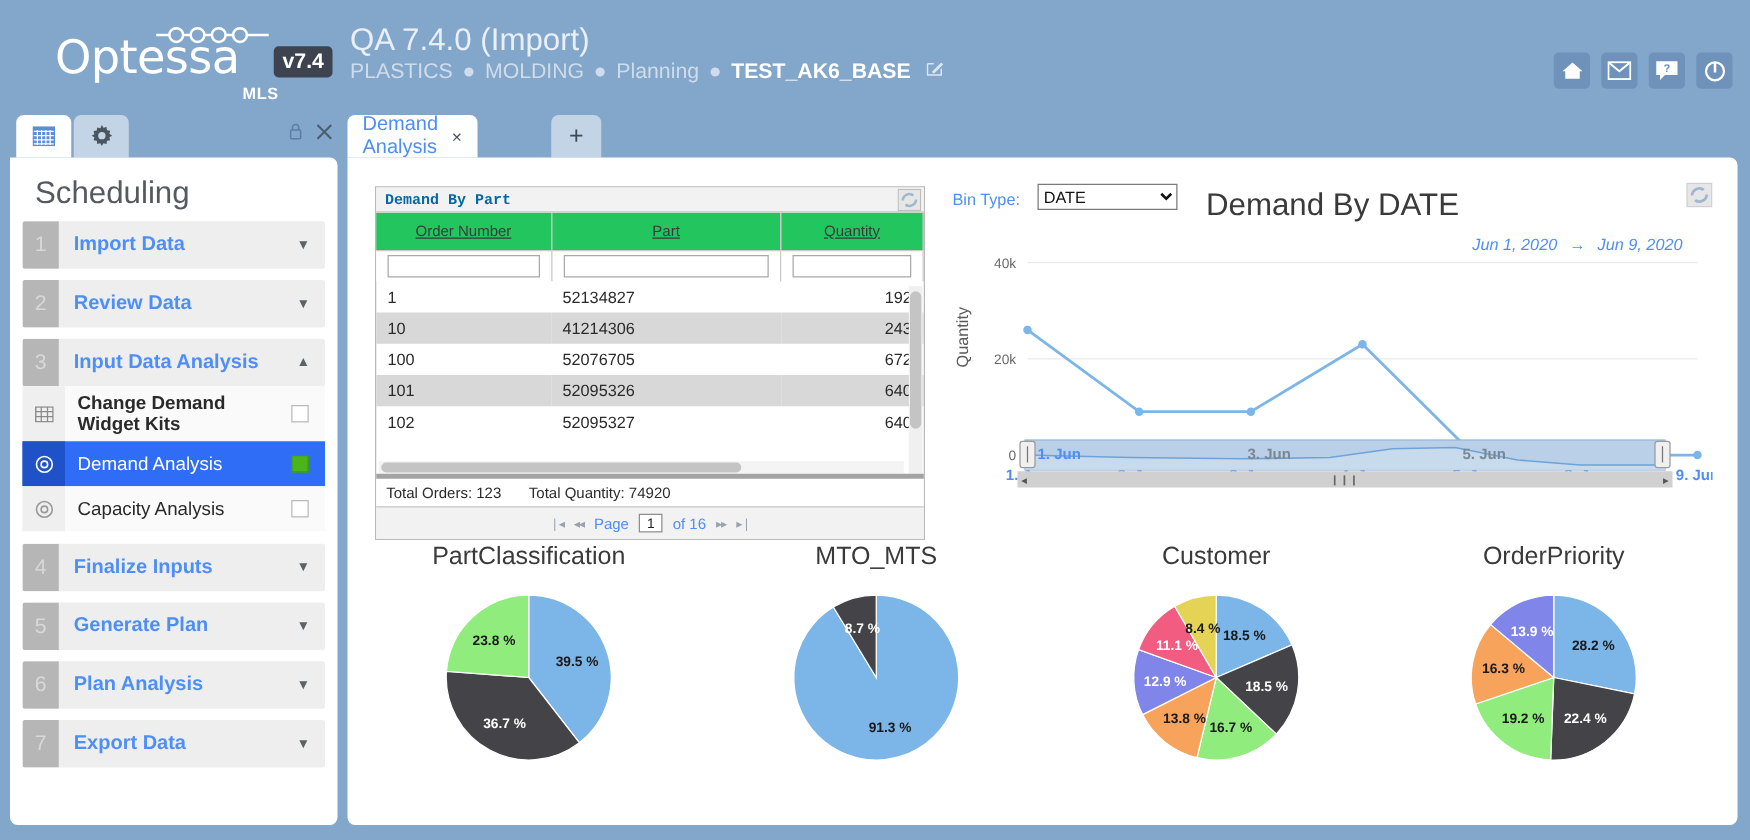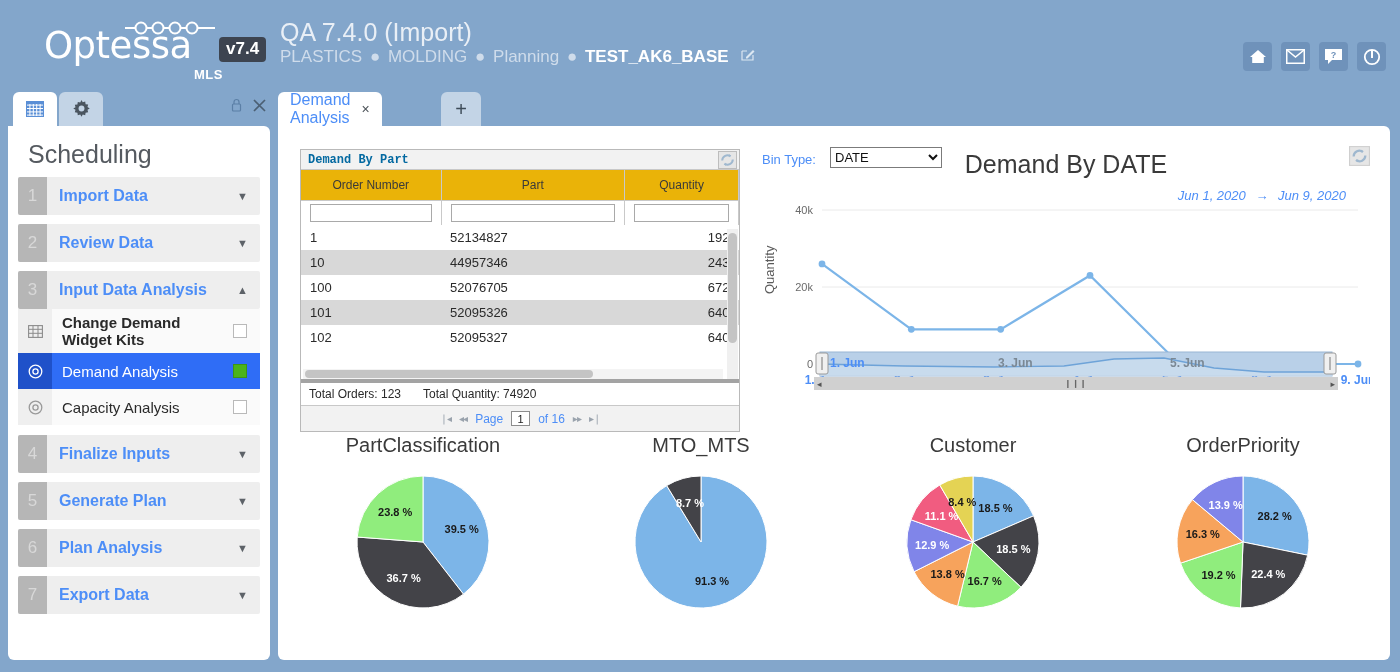"Order Number" .gtable th { background: #eab308 -> #22c55e; text-decoration: none -> underline }
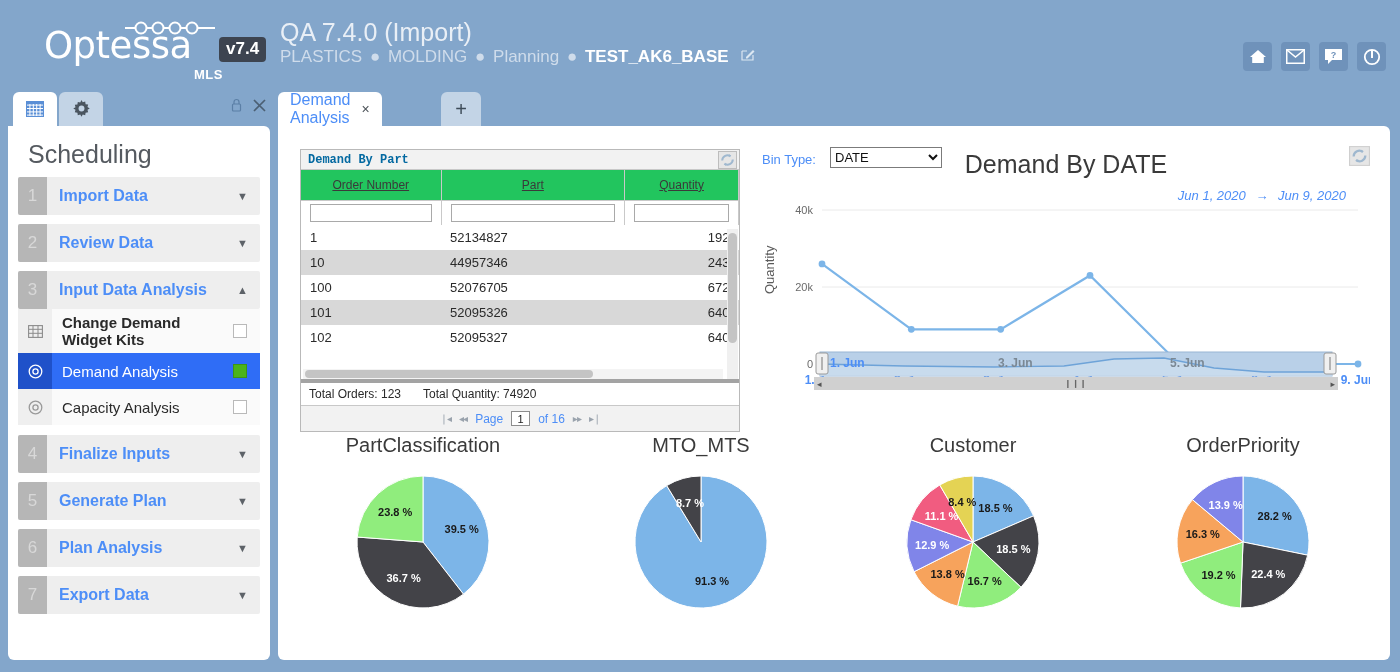"44957346" td { text: 44957346 -> 41214306 }
